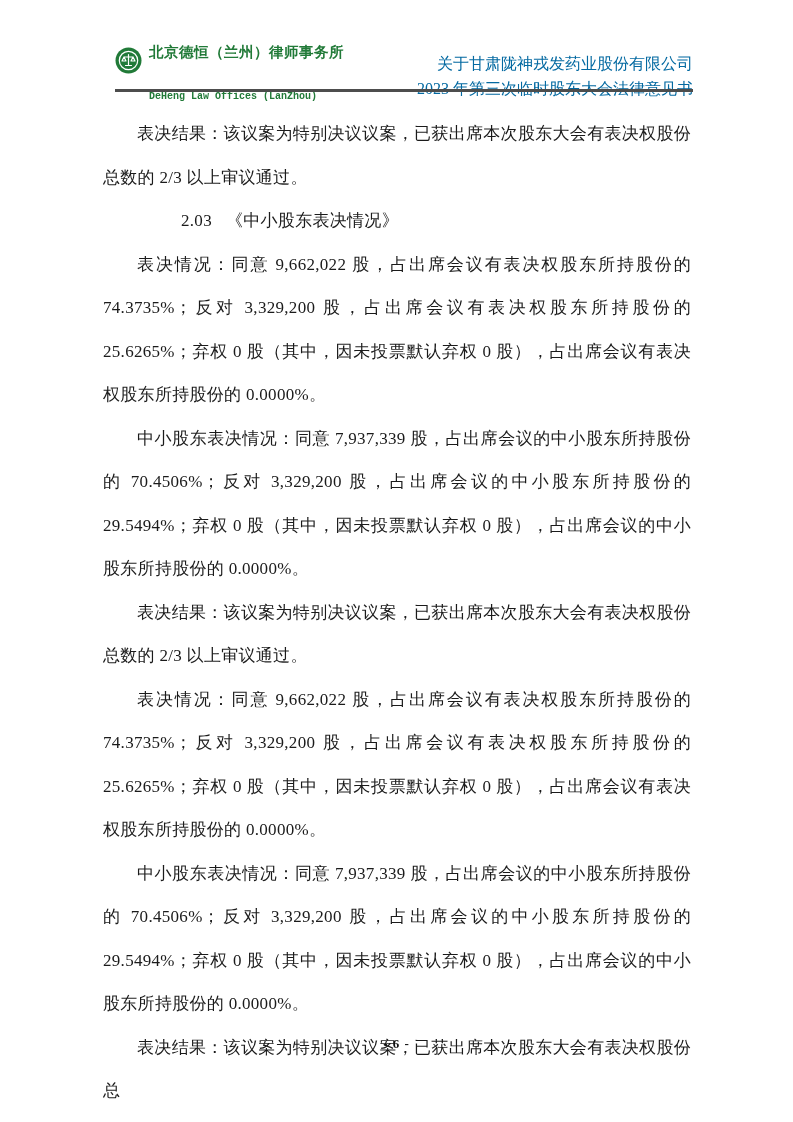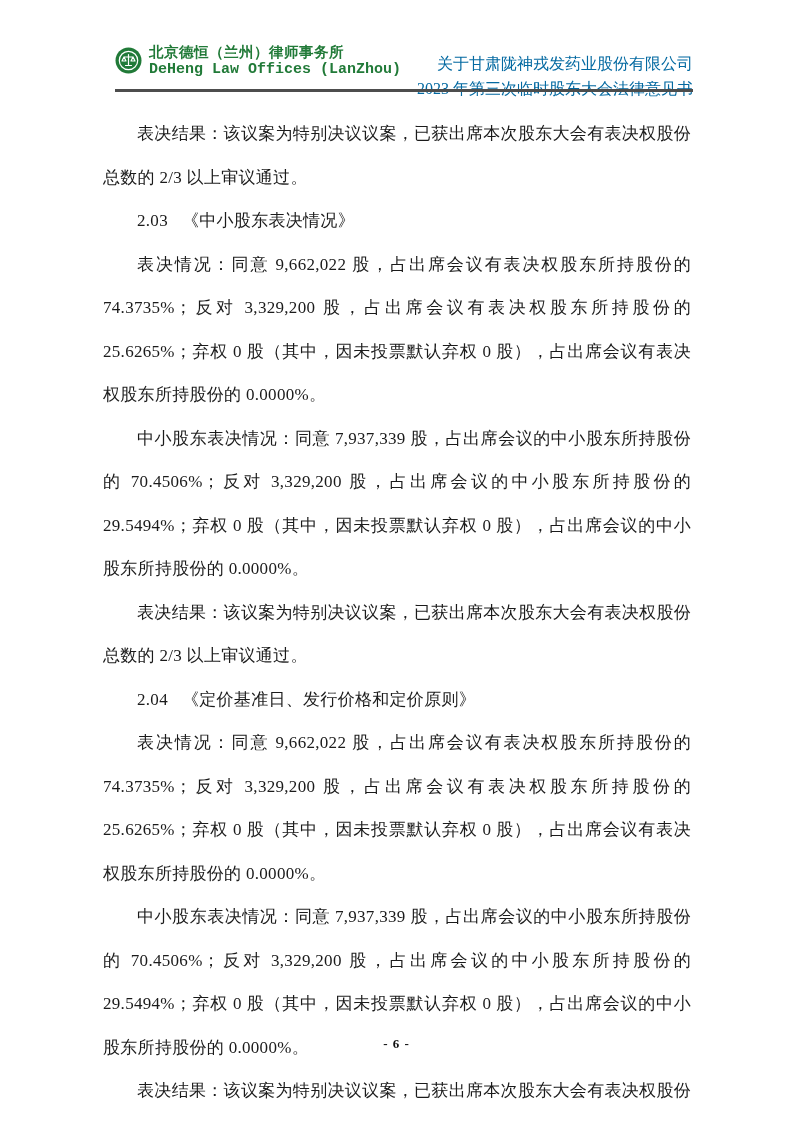"DeHeng Law Offices (LanZhou)" .firm-en { font-size: 15px -> 10px; margin-top: none -> 27px }
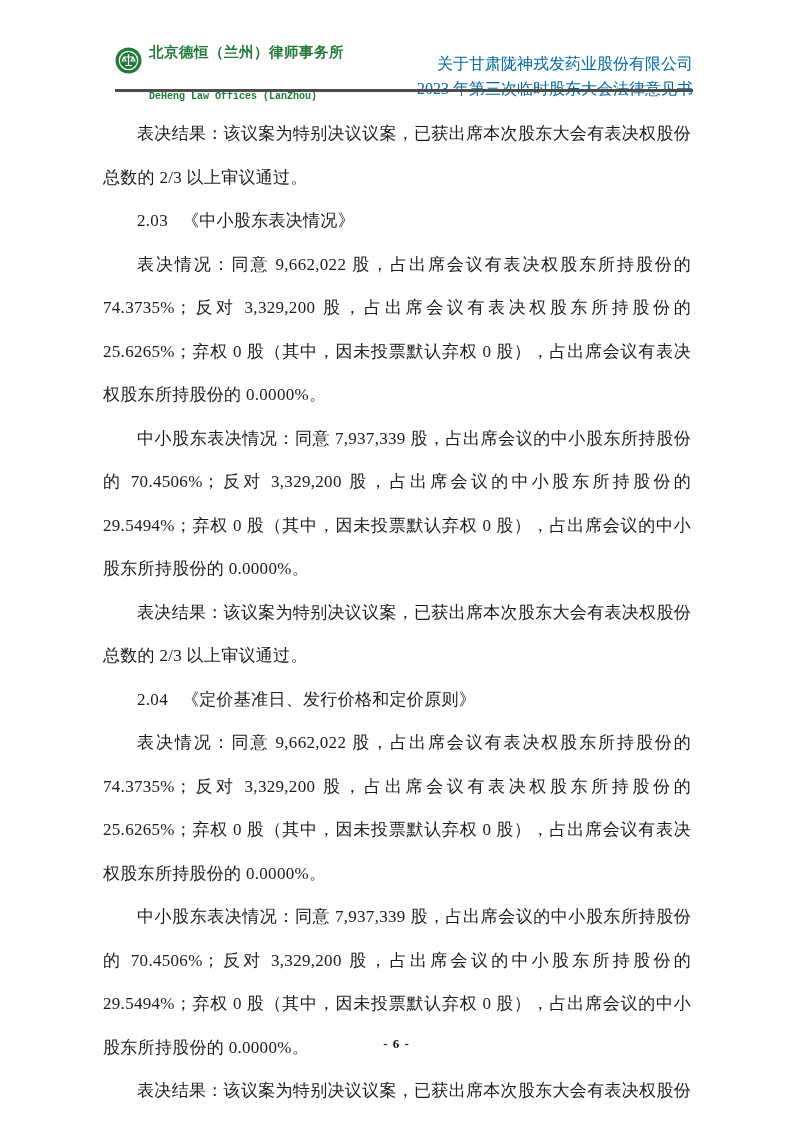"2.03" .heading .num { margin-left: none -> 44px }
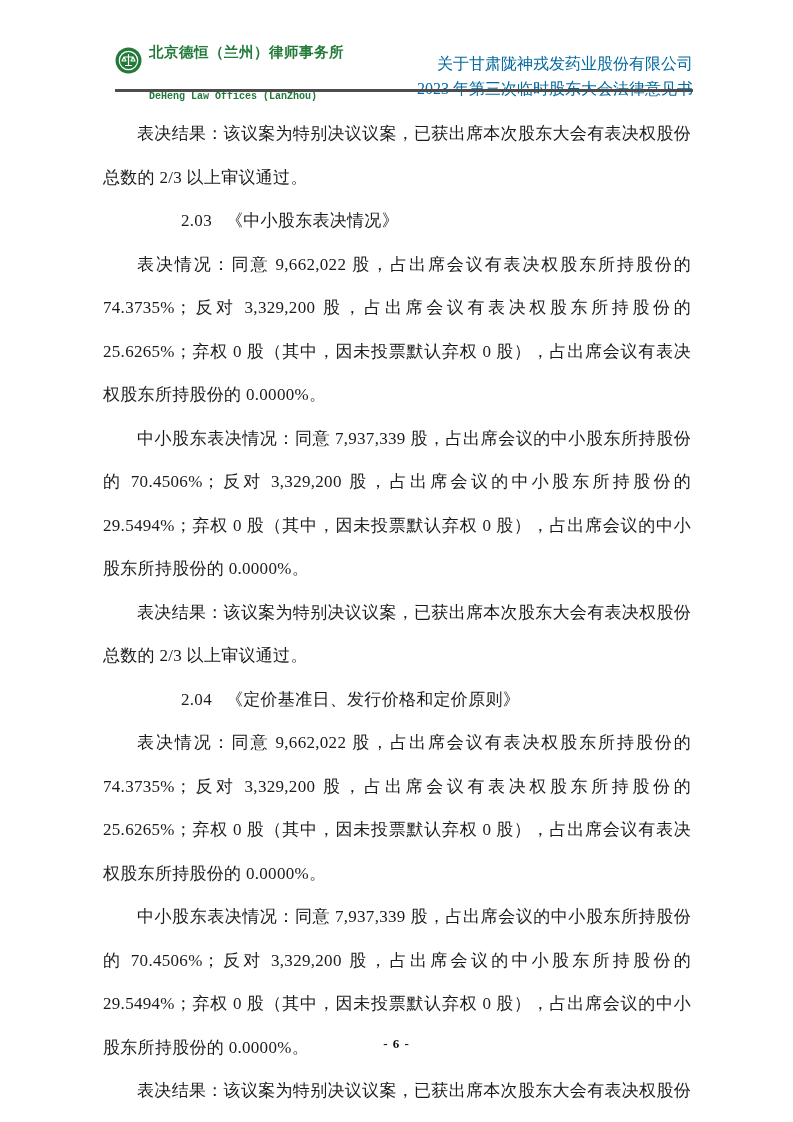"2.04 《定价基准日、发行价格和定价原则》" p.heading { html: <p><span>2.04</span><span>《定价基准日、发行价格和定价原则》</span></p> -> none }
